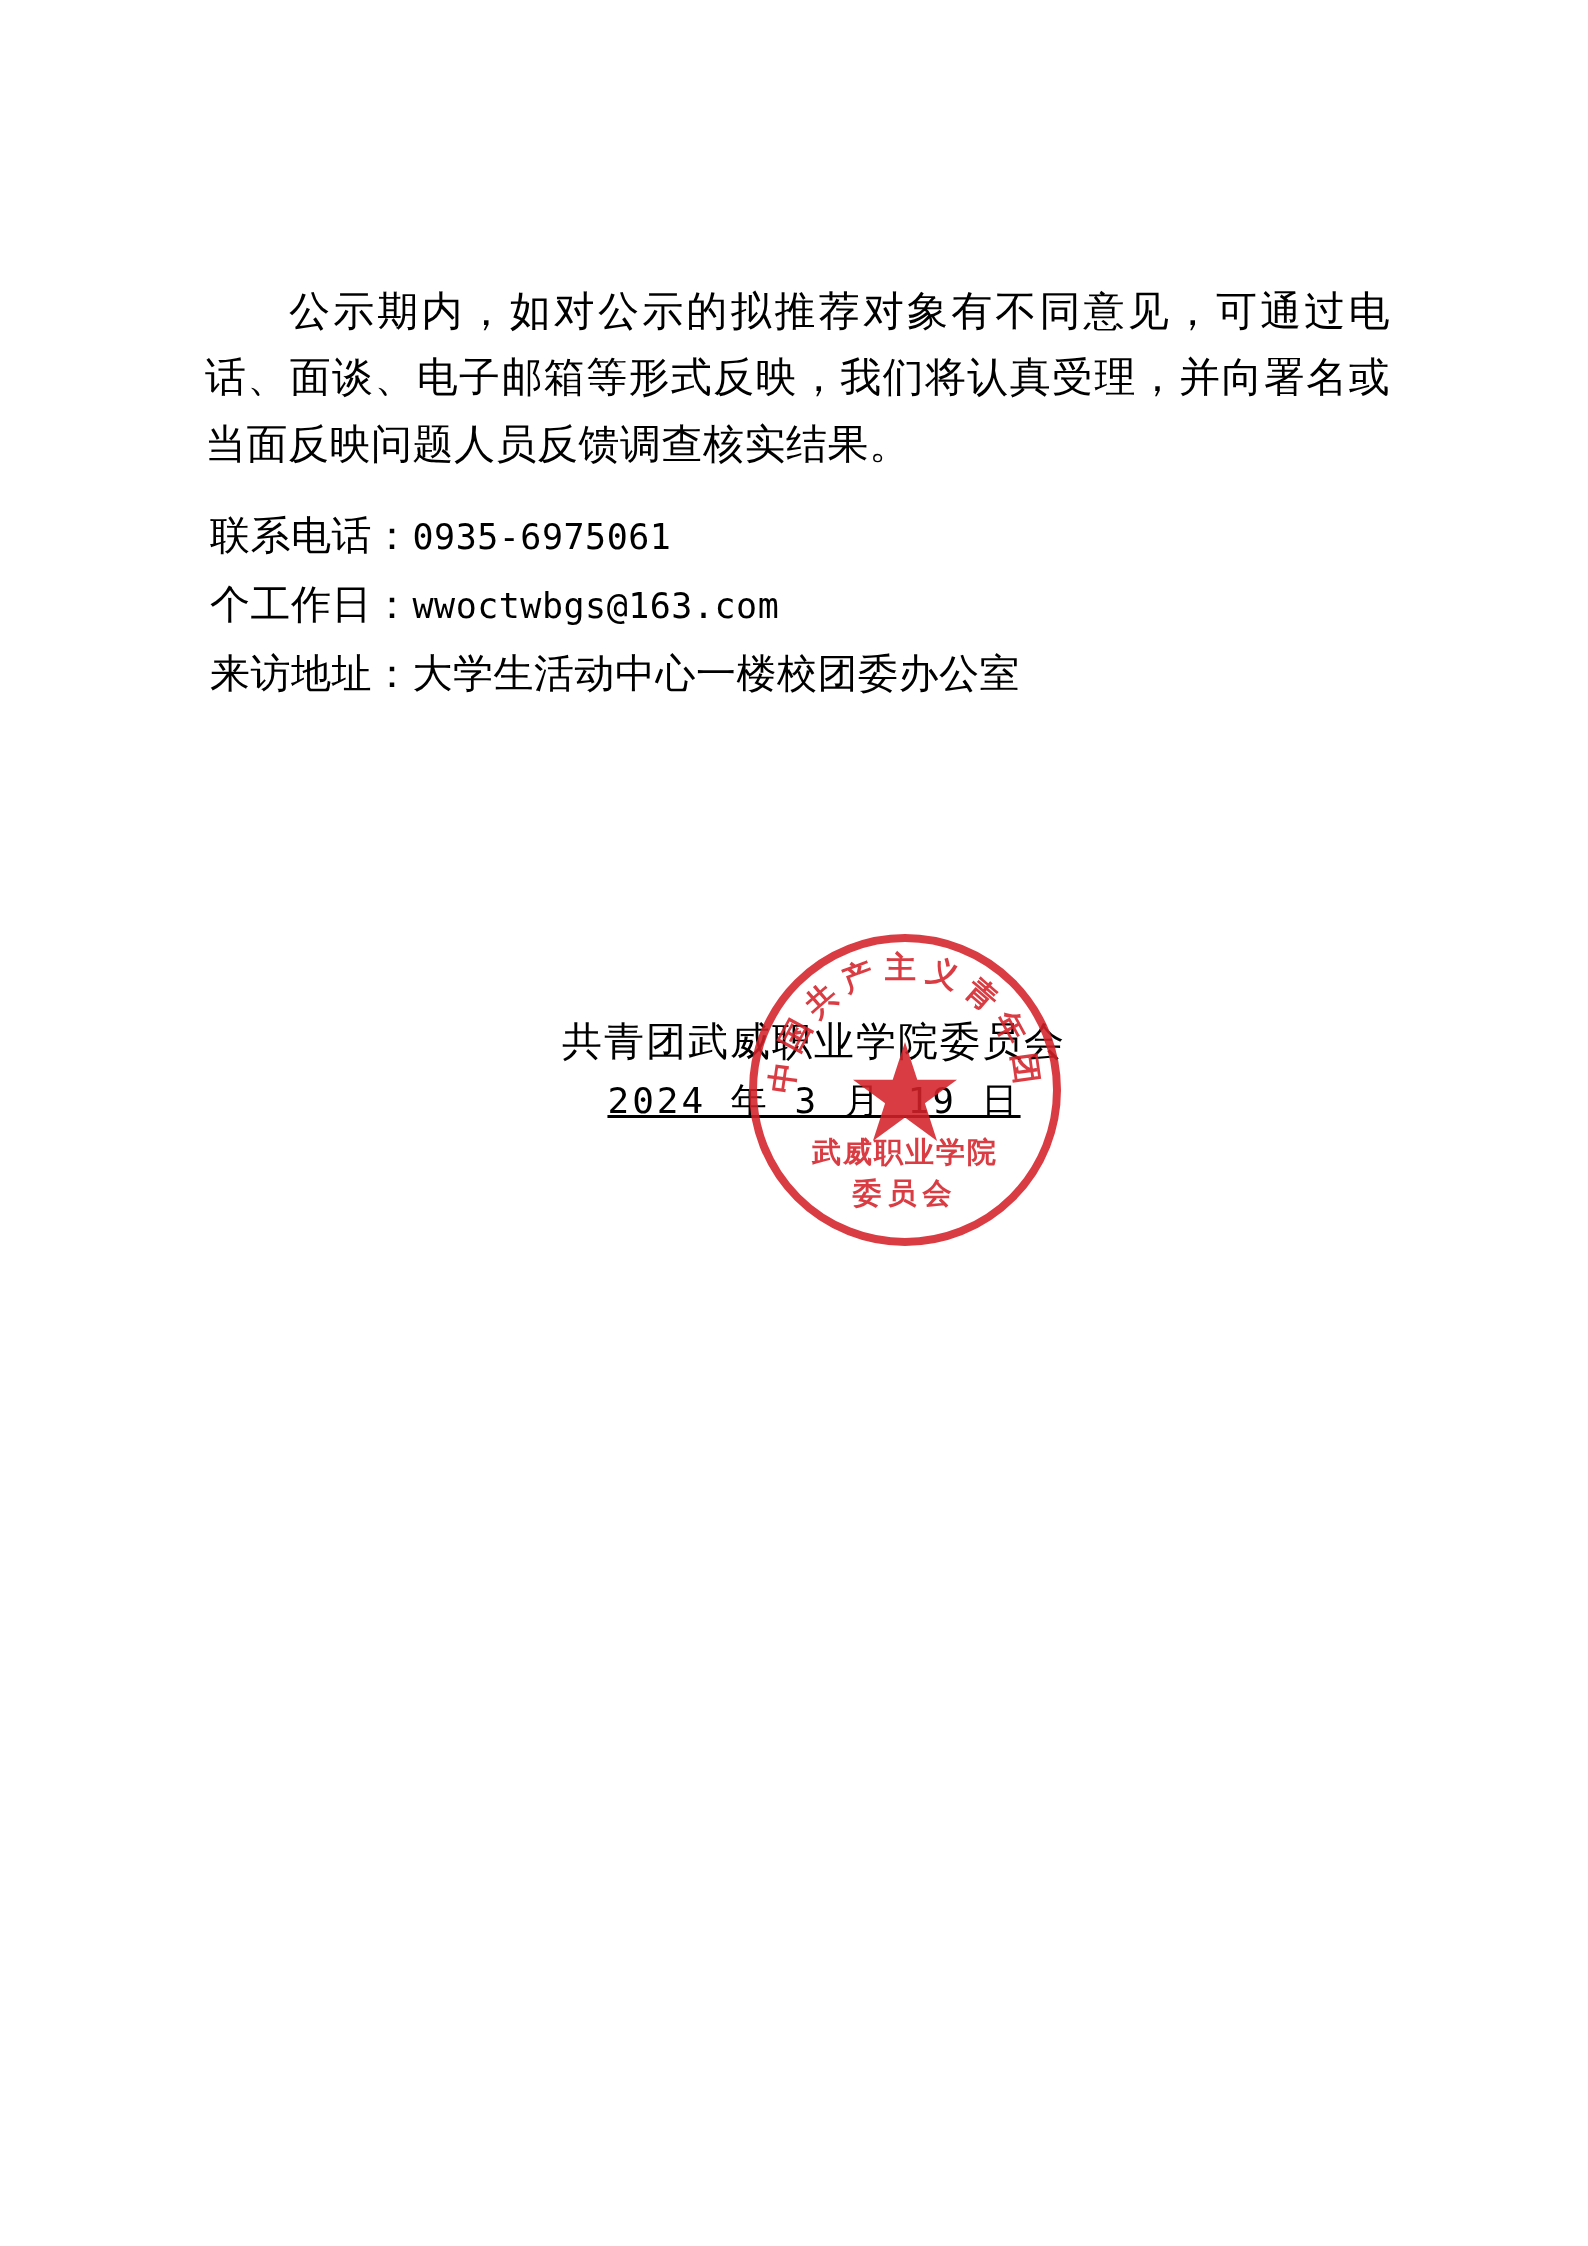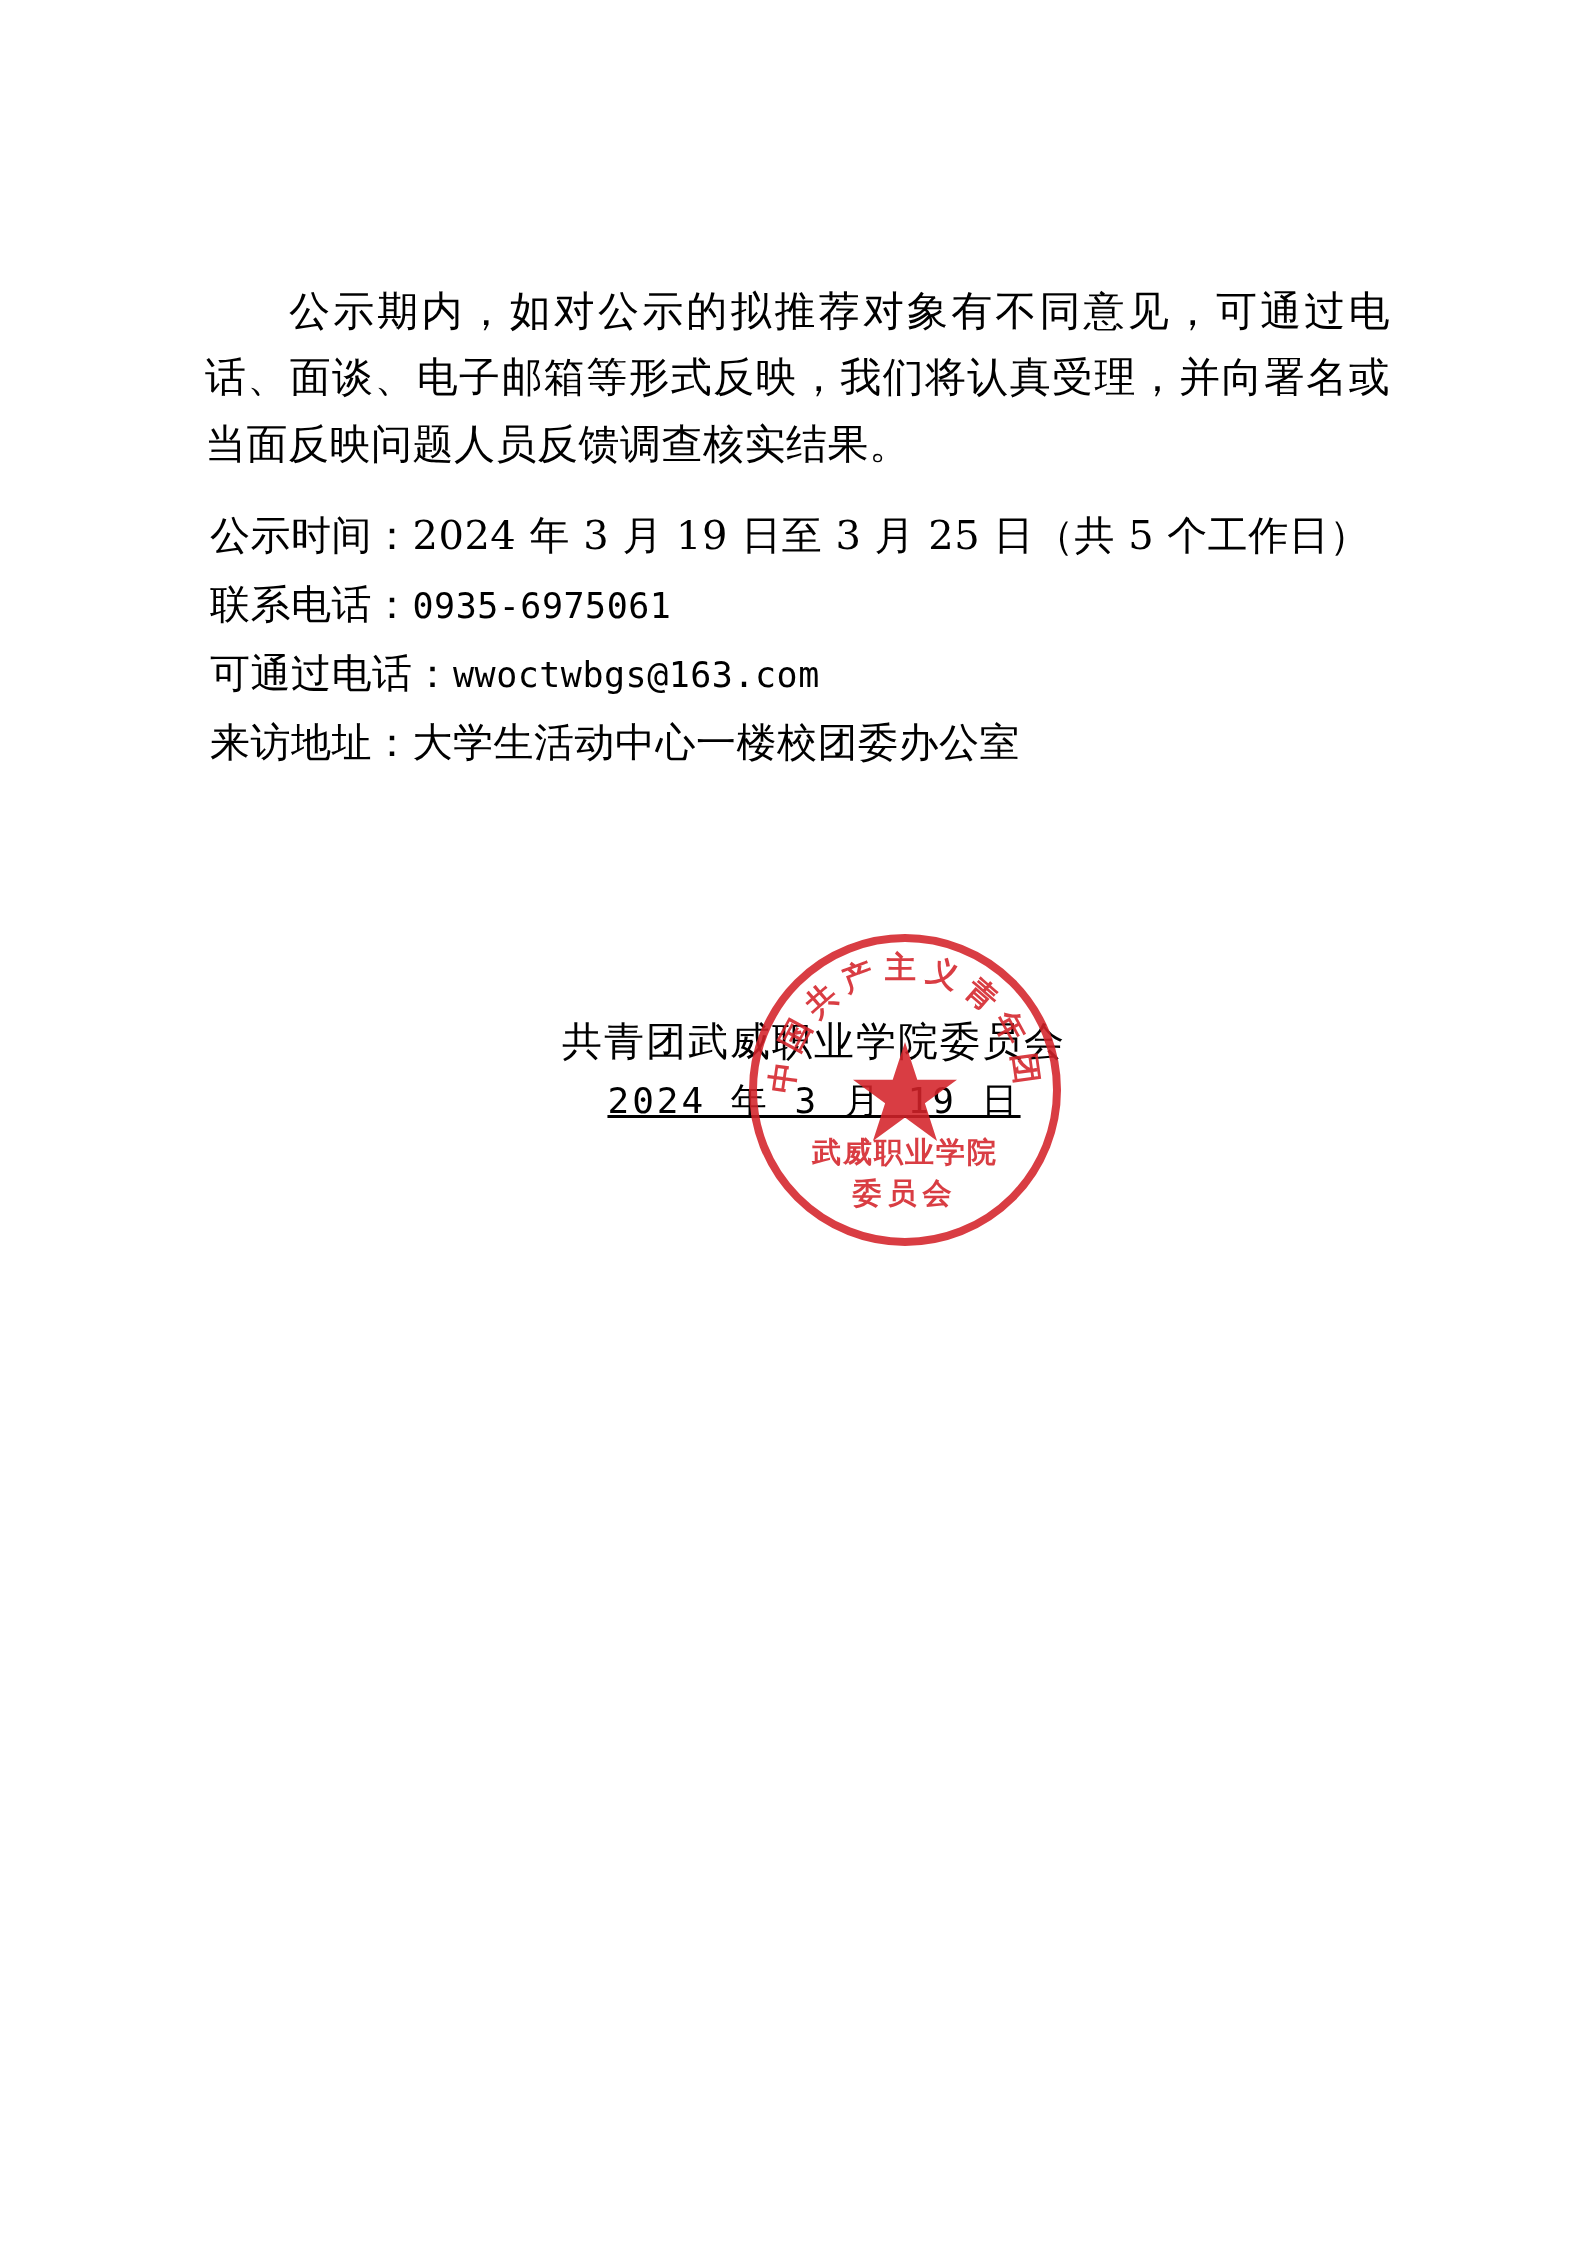"公示时间：2024 年 3 月 19" div.info-line { html: <div> <span>公示时间：</span><span>2024 年 3 月 19 日至 3 月 25 日（共 5 个工作日）</span> </div> -> none }
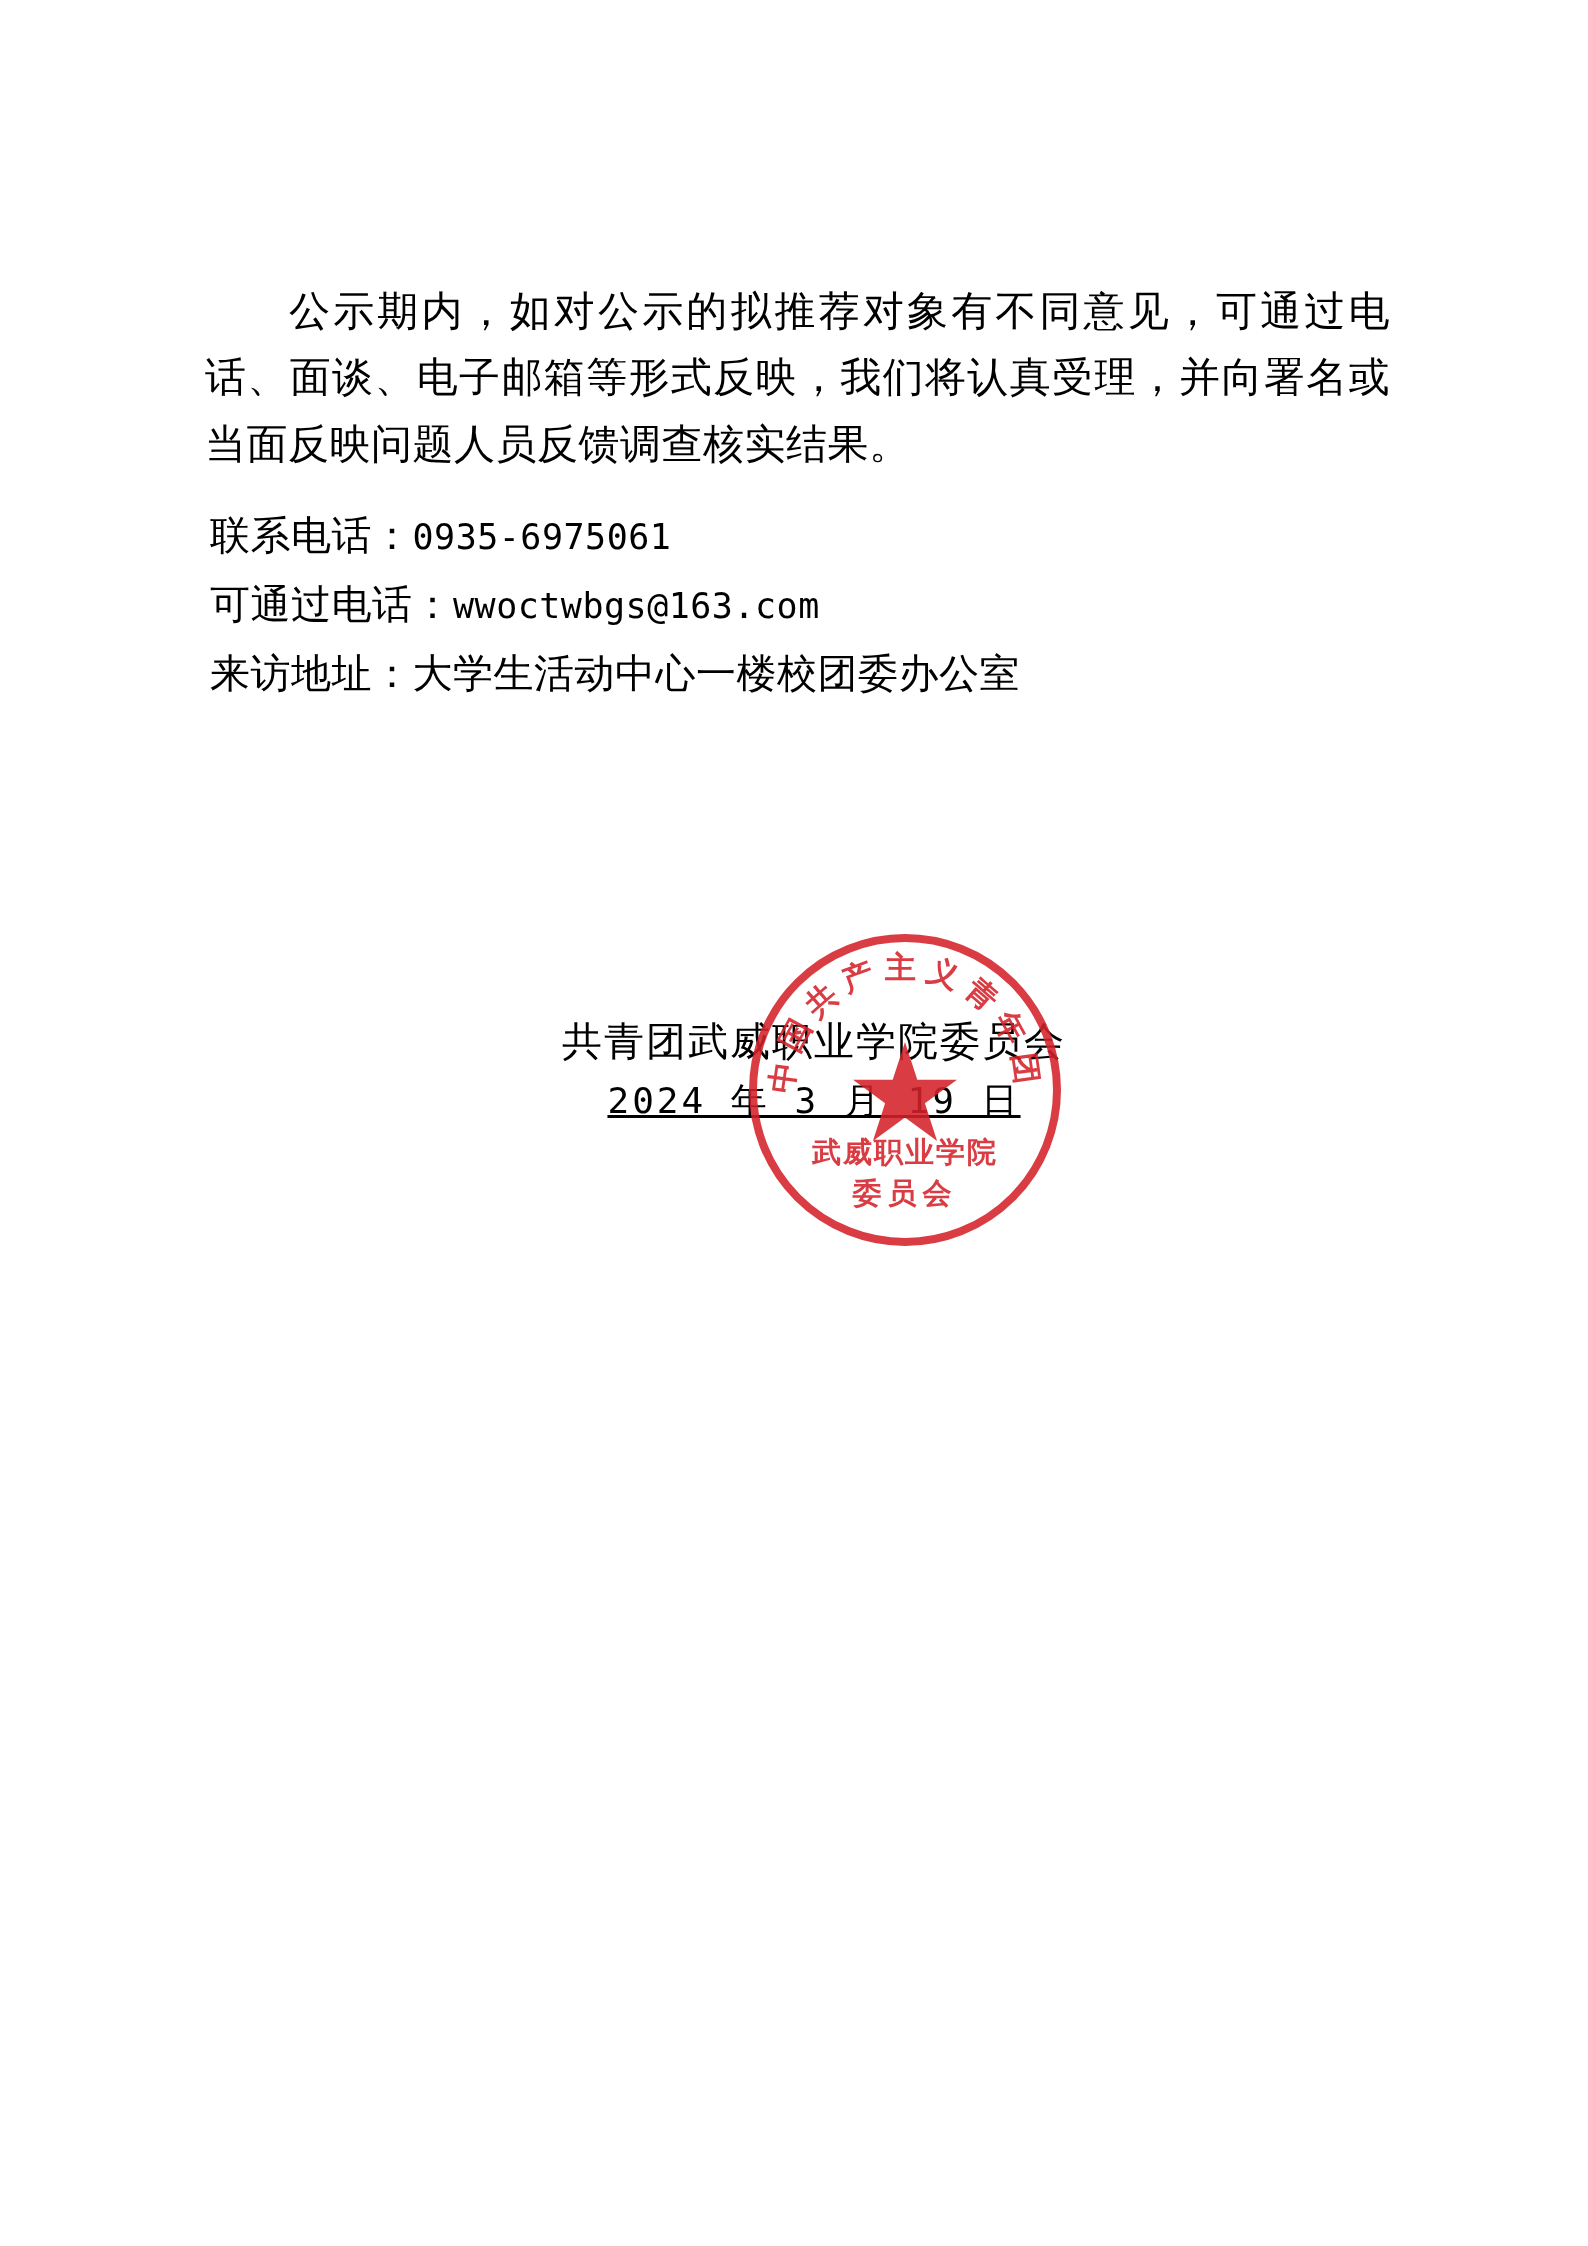"可通过电话：" span { text: 可通过电话 -> 个工作日 }
